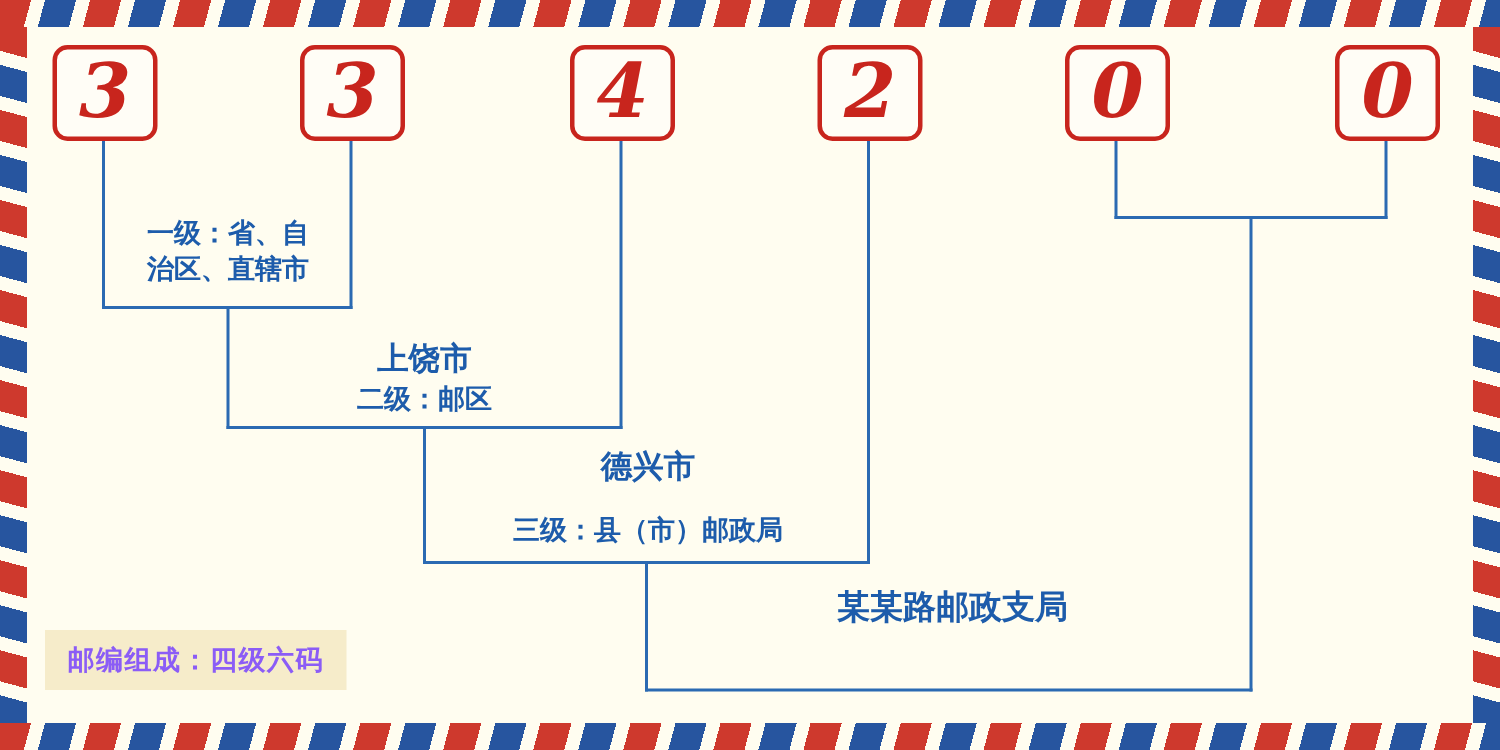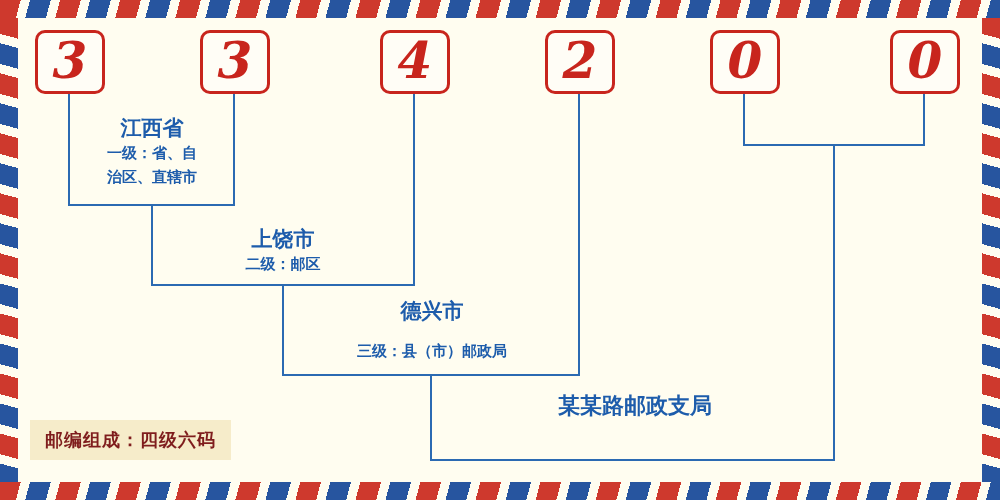"江西省" div.lbl { html: <div>江西省</div> -> none }
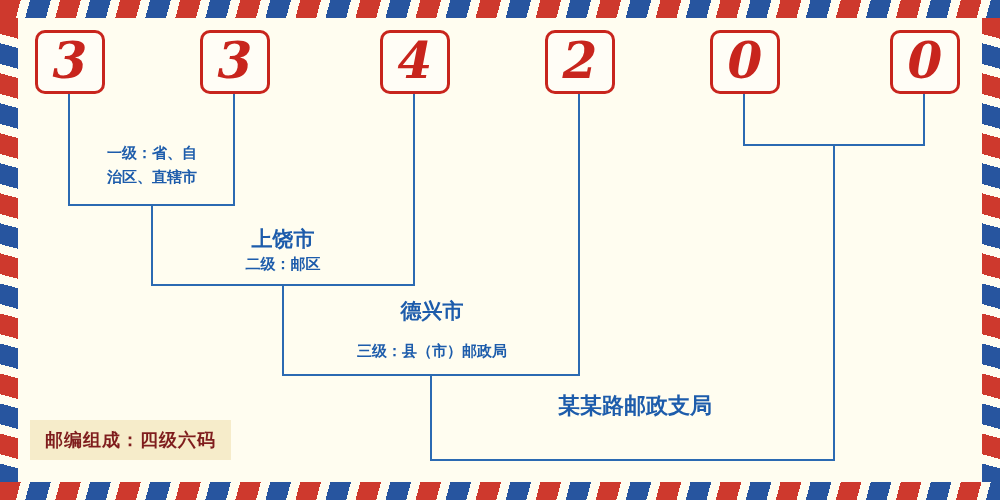"一级：省、自" .lbl-desc { font-size: 15px -> 18px }
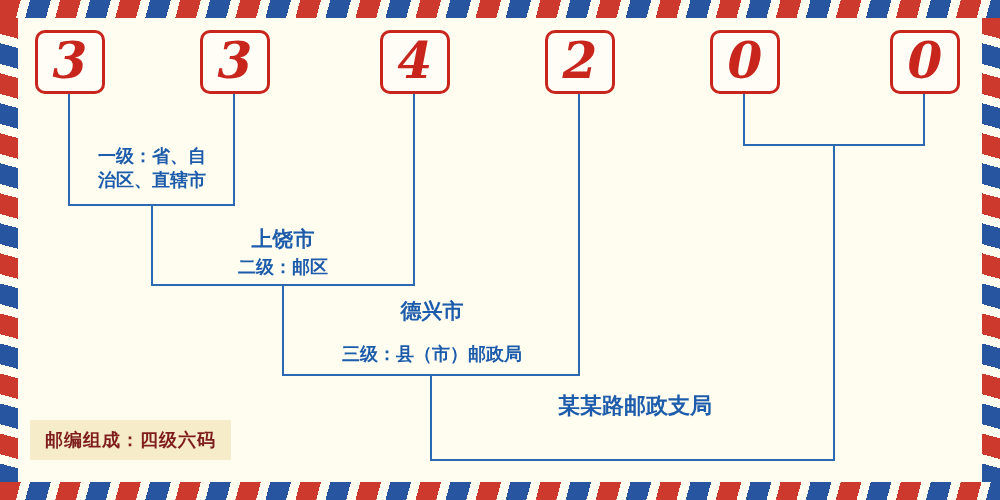"邮编组成：四级六码" .badge { color: #7f1d1d -> #8b5cf6 }
